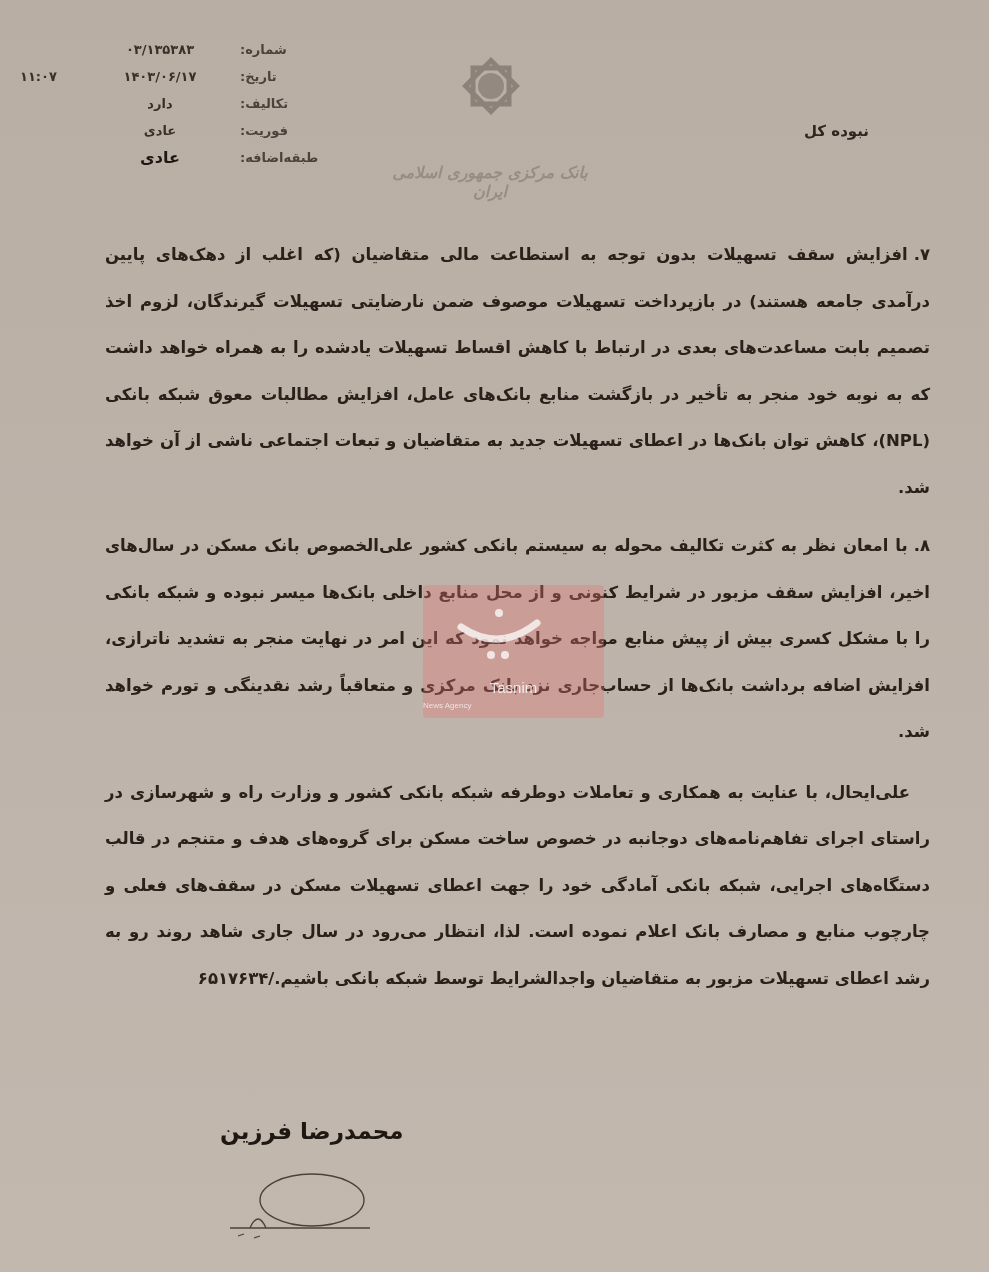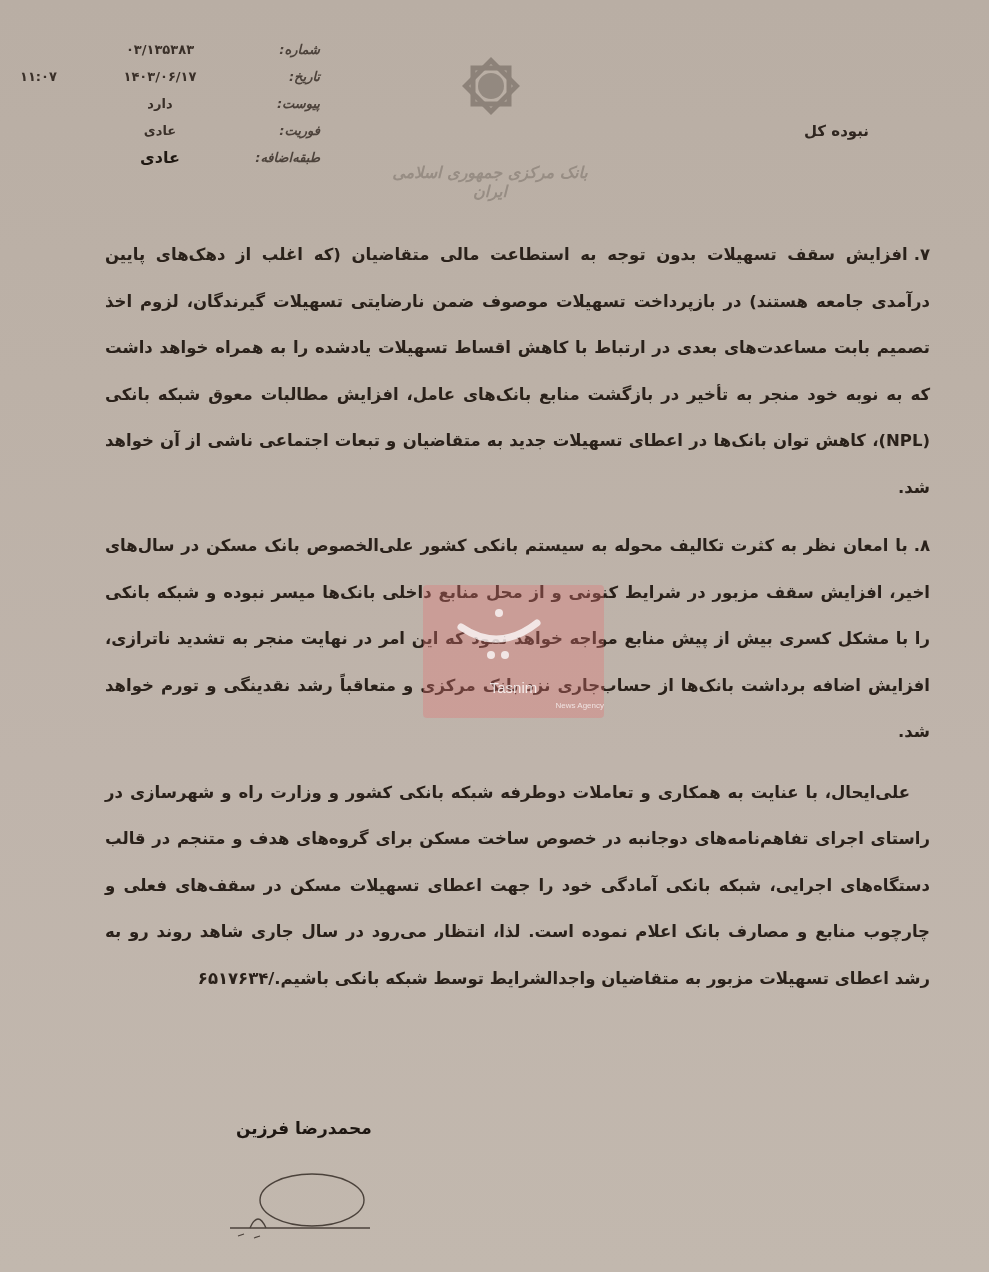"شماره:" .meta-label { font-style: italic -> none; text-align: right -> left }
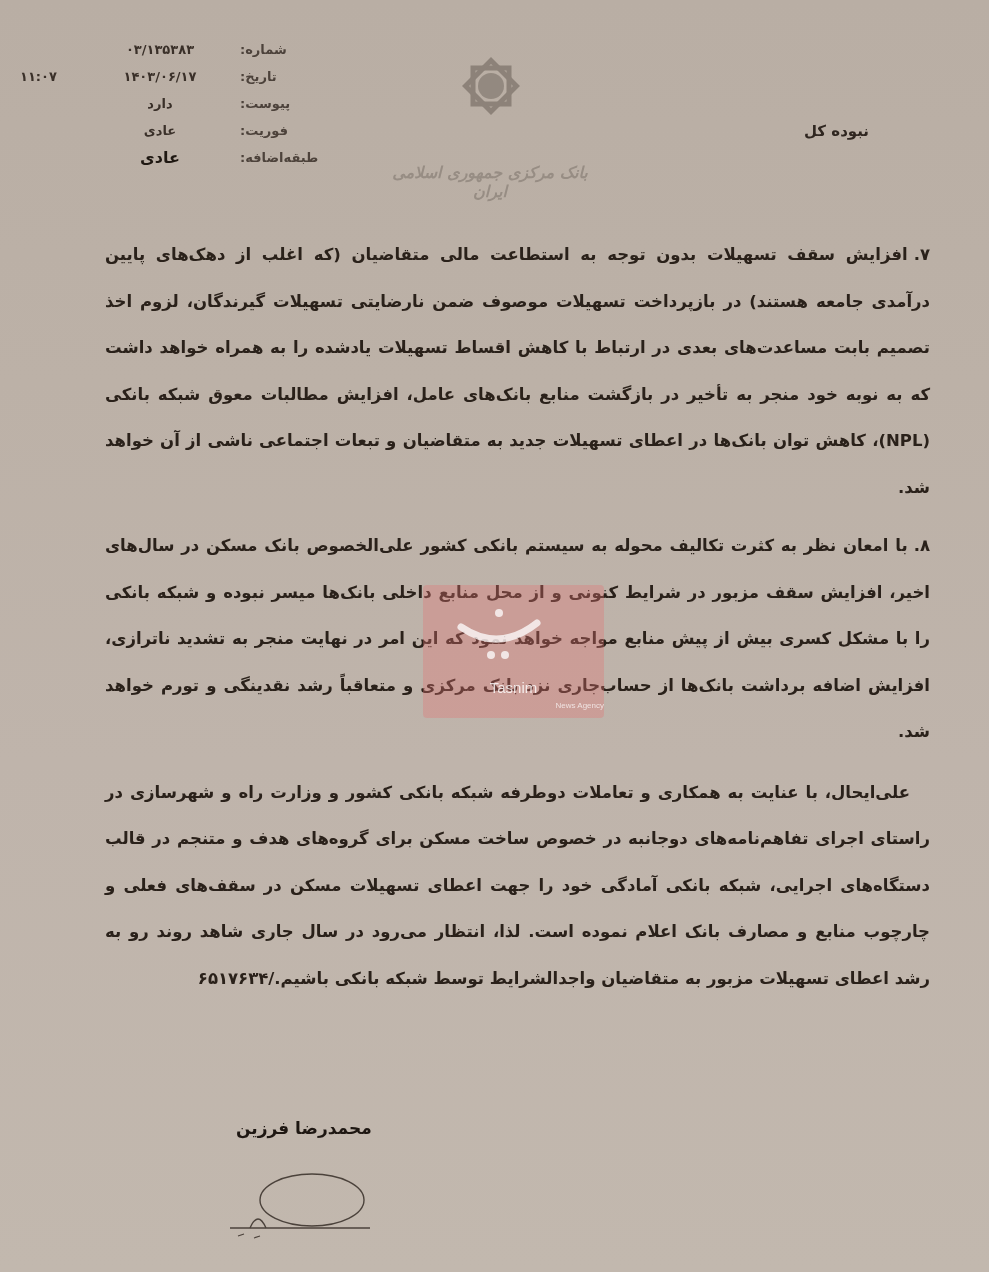"پیوست:" span.meta-label { text: پیوست -> تکالیف }
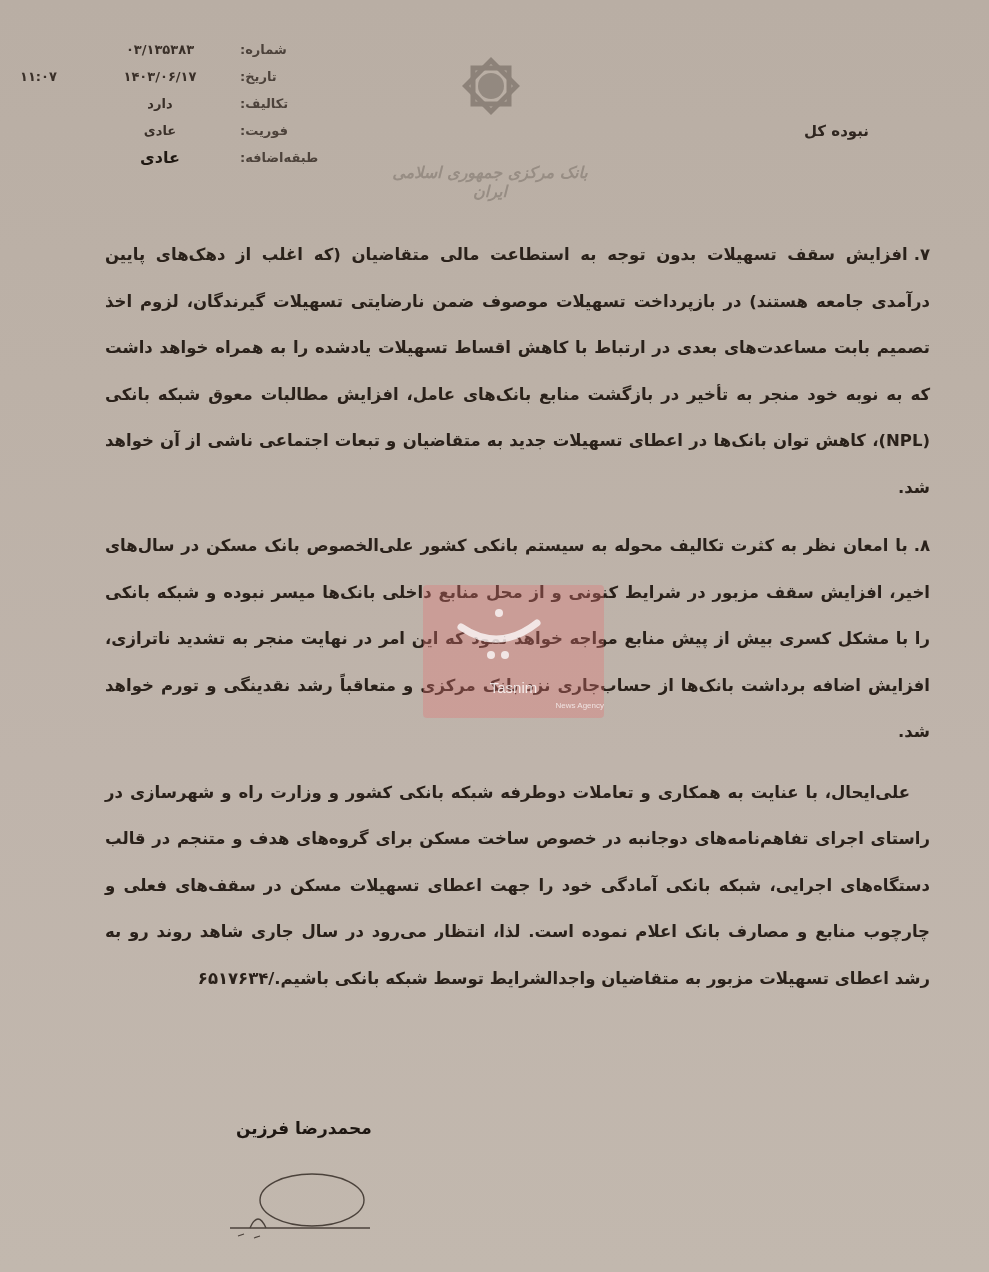"News Agency" .wm-sub { text-align: right -> left }
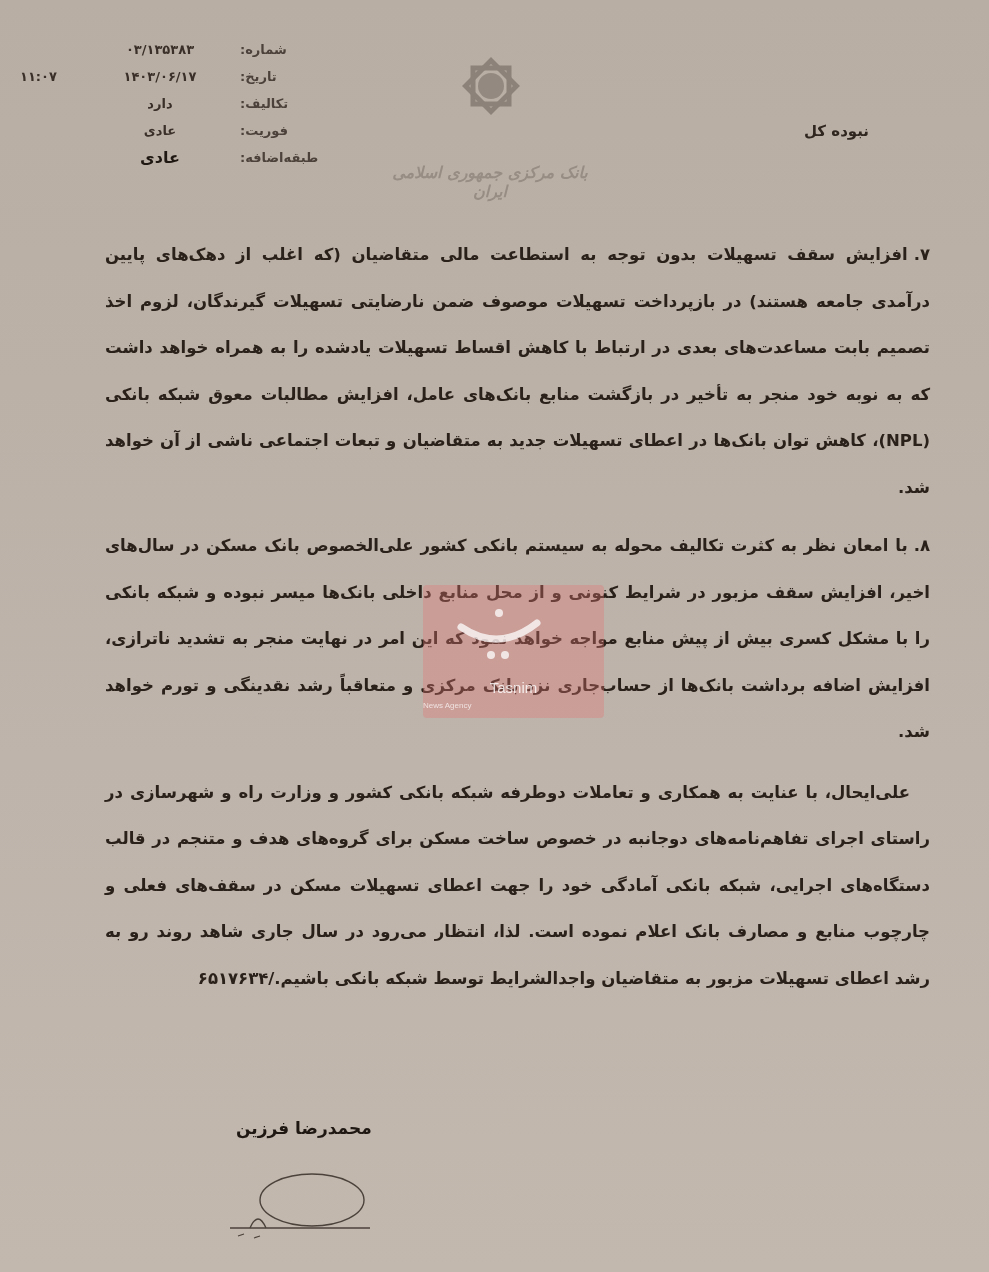"محمدرضا فرزین" .signer { font-size: 17px -> 23px; left: 236px -> 220px }
